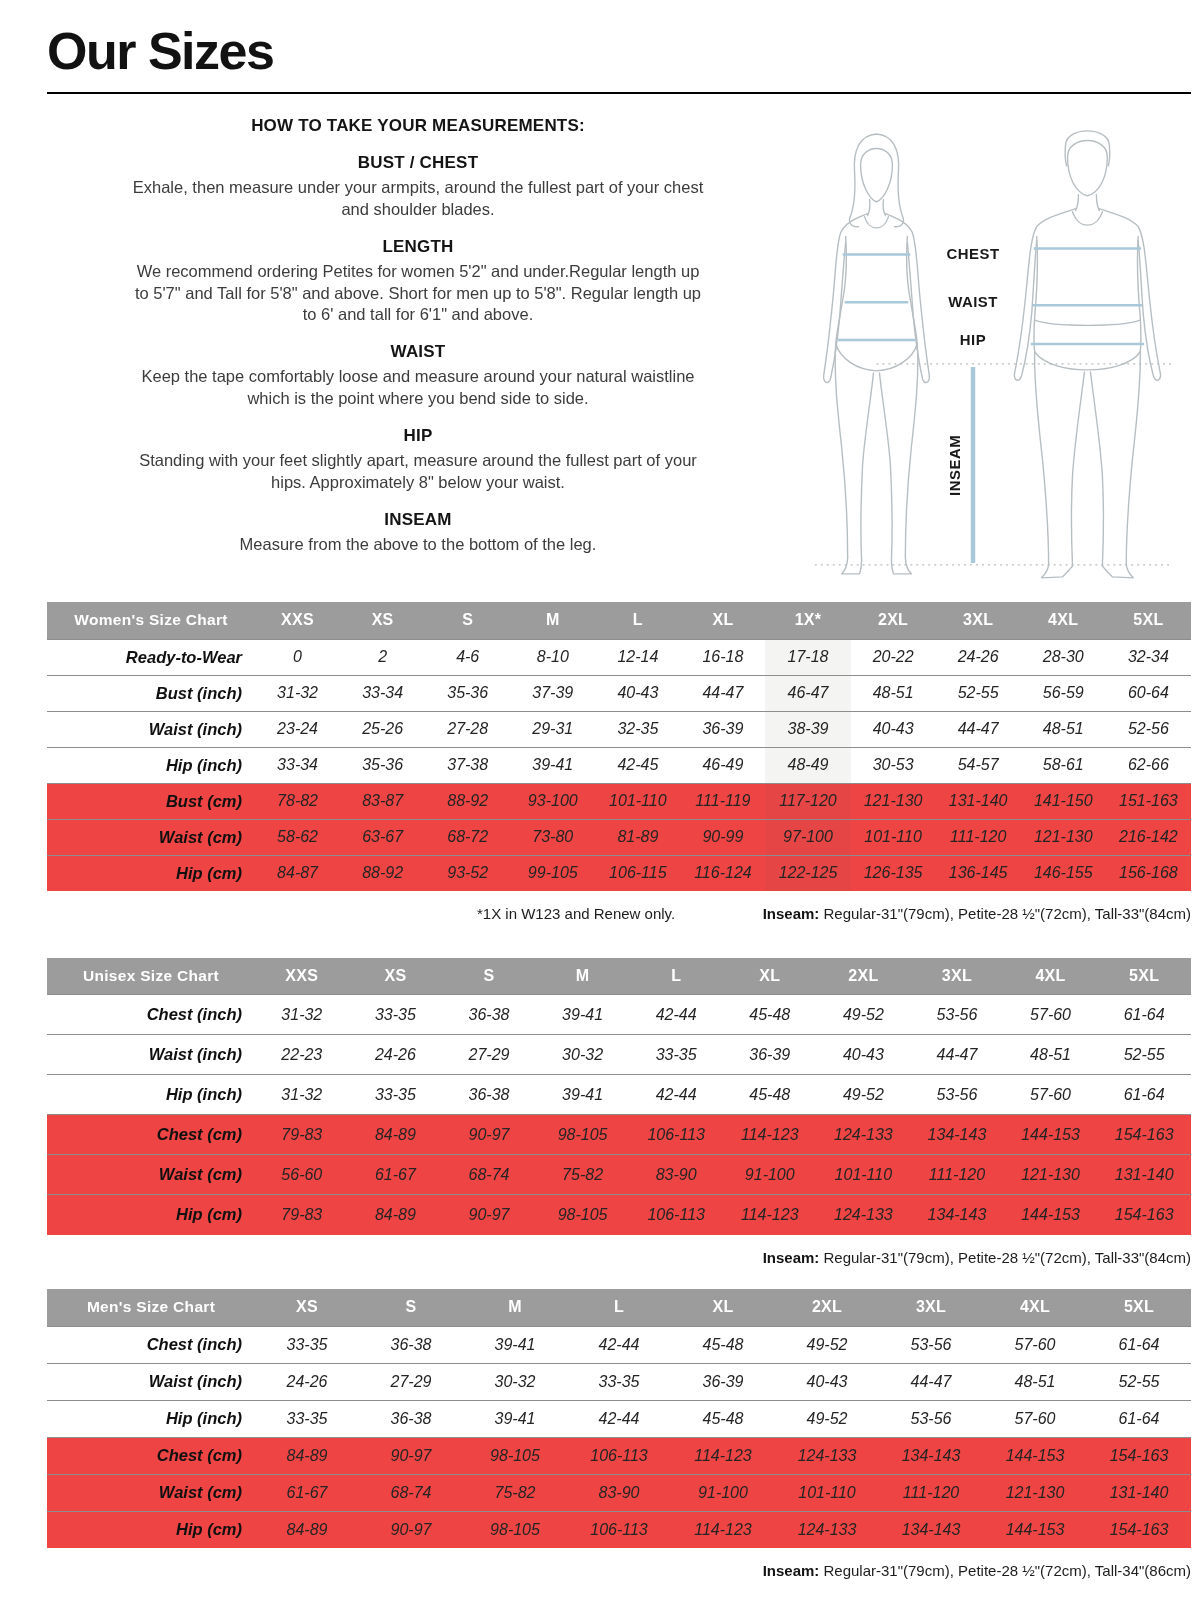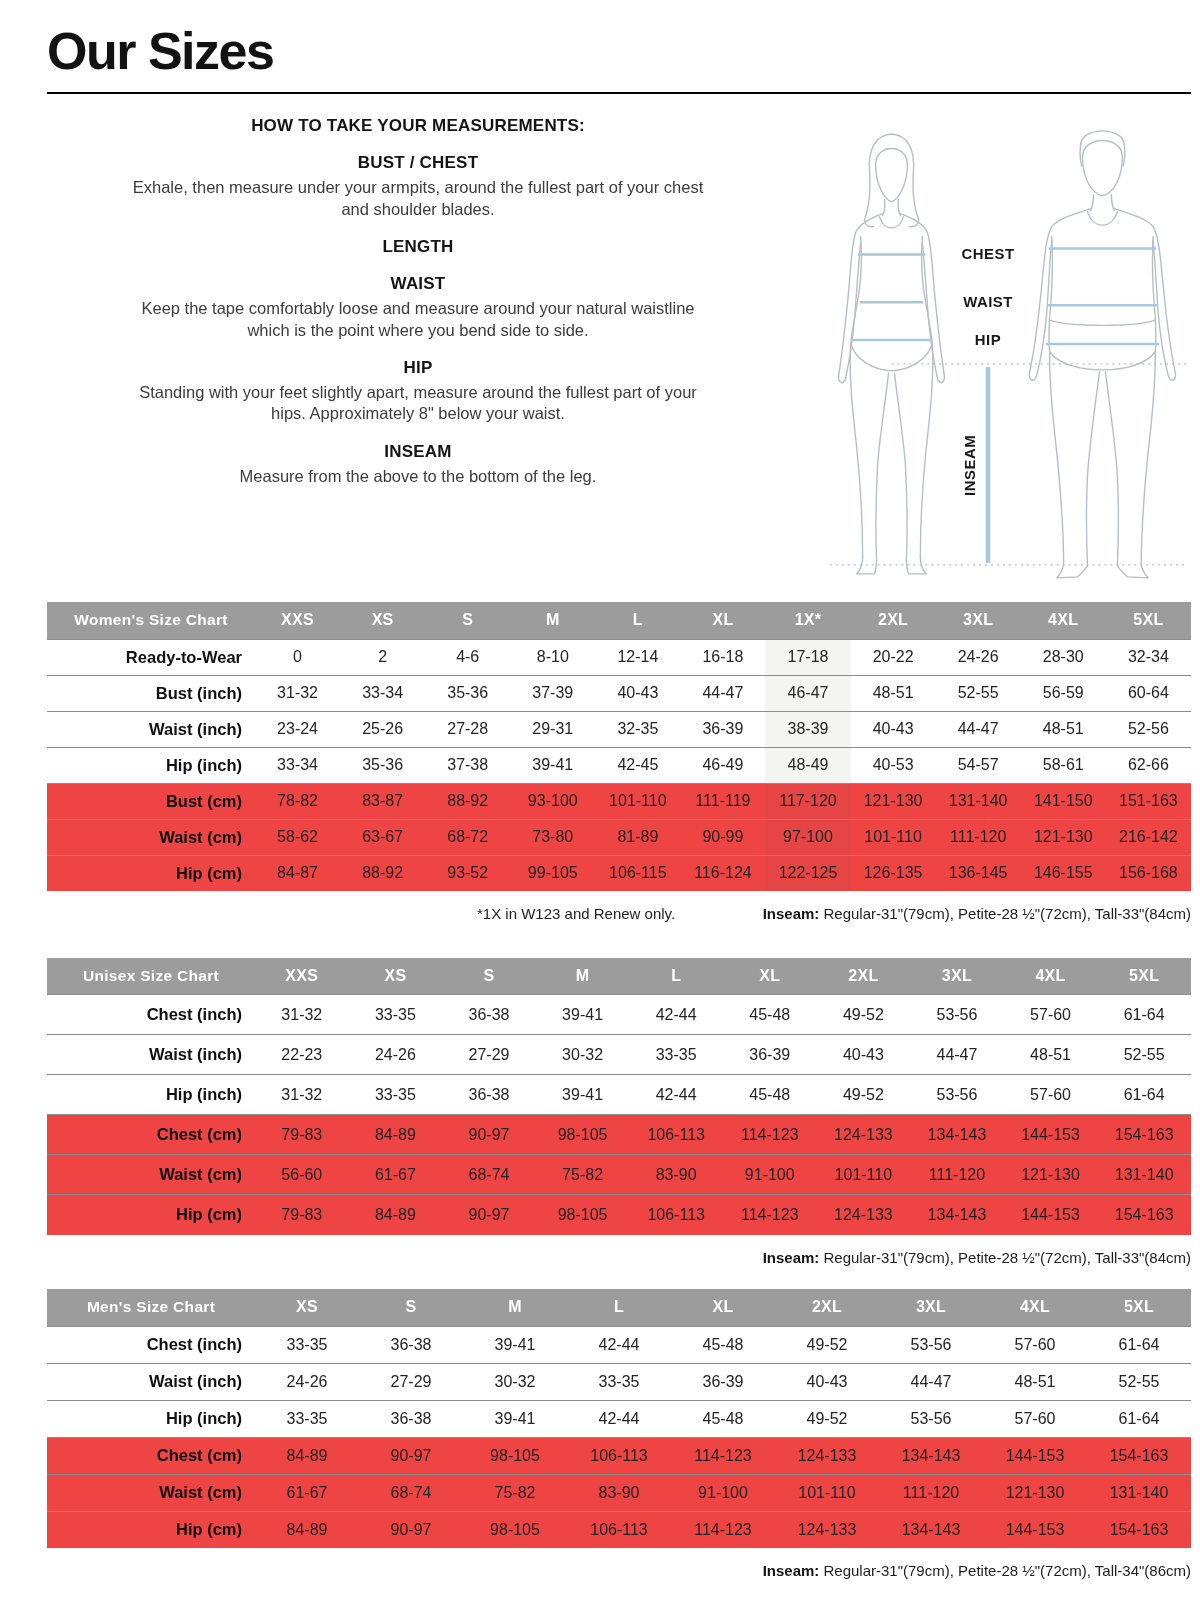"CHEST" .figure-wrap { right: 1px -> 16px }
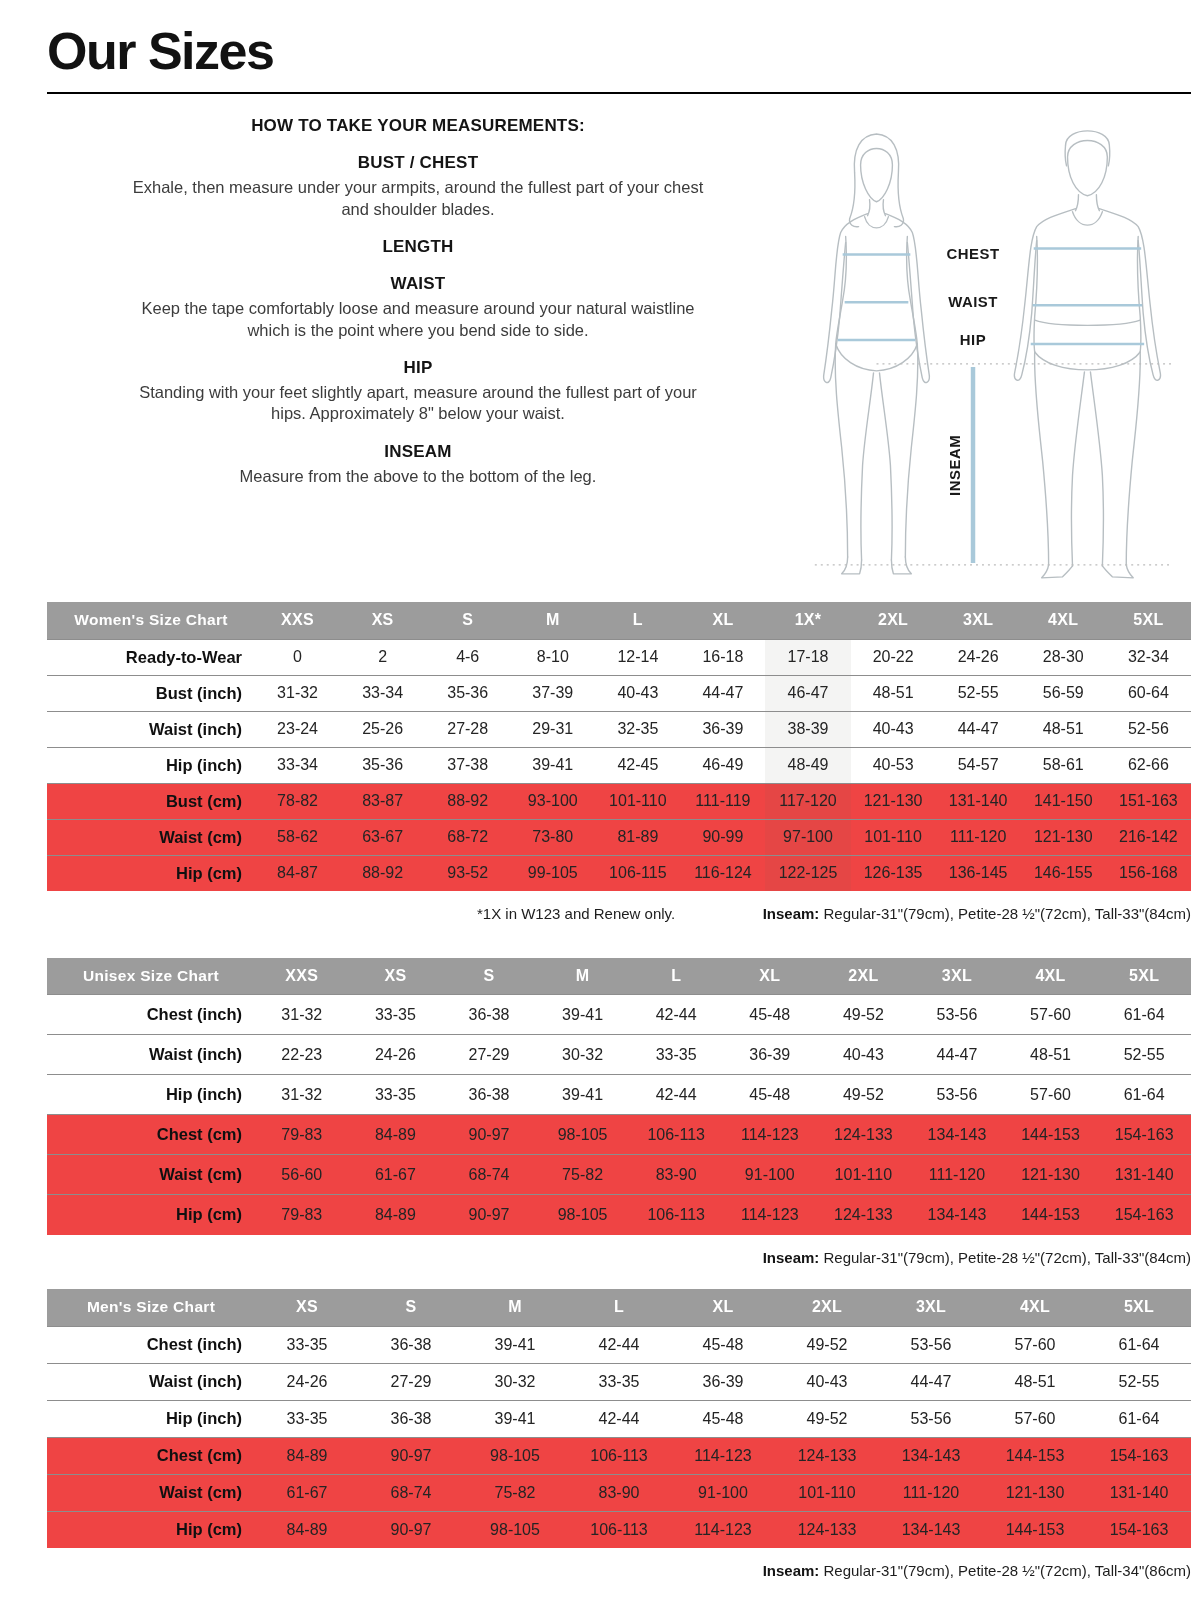"We recommend ordering Petites for" p.sec-body { html: none -> <p>We recommend ordering Petites for women 5'2" and under.Regular length up to 5'7" and Tall for 5'8" and above. Short for men up to 5'8". Regular length up to 6' and tall for 6'1" and above.</p> }
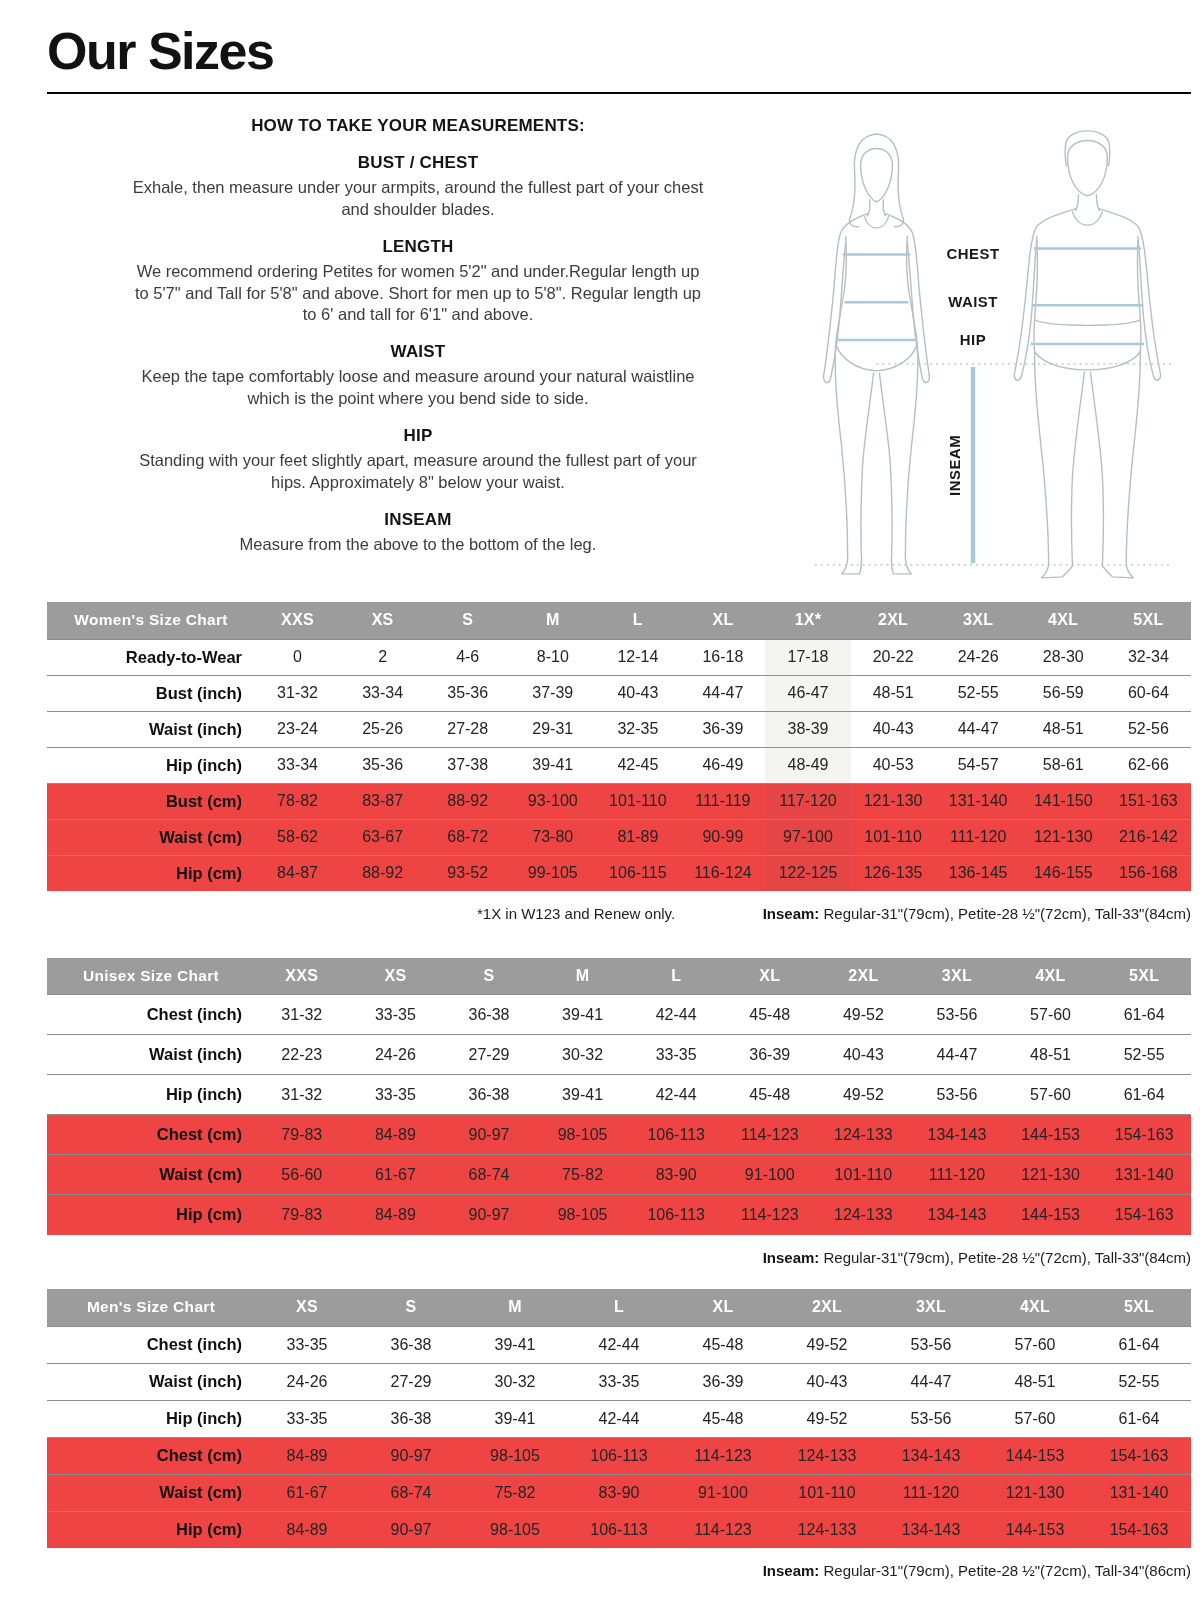"Ready-to-Wear" .size-table tbody tr { font-style: none -> italic }
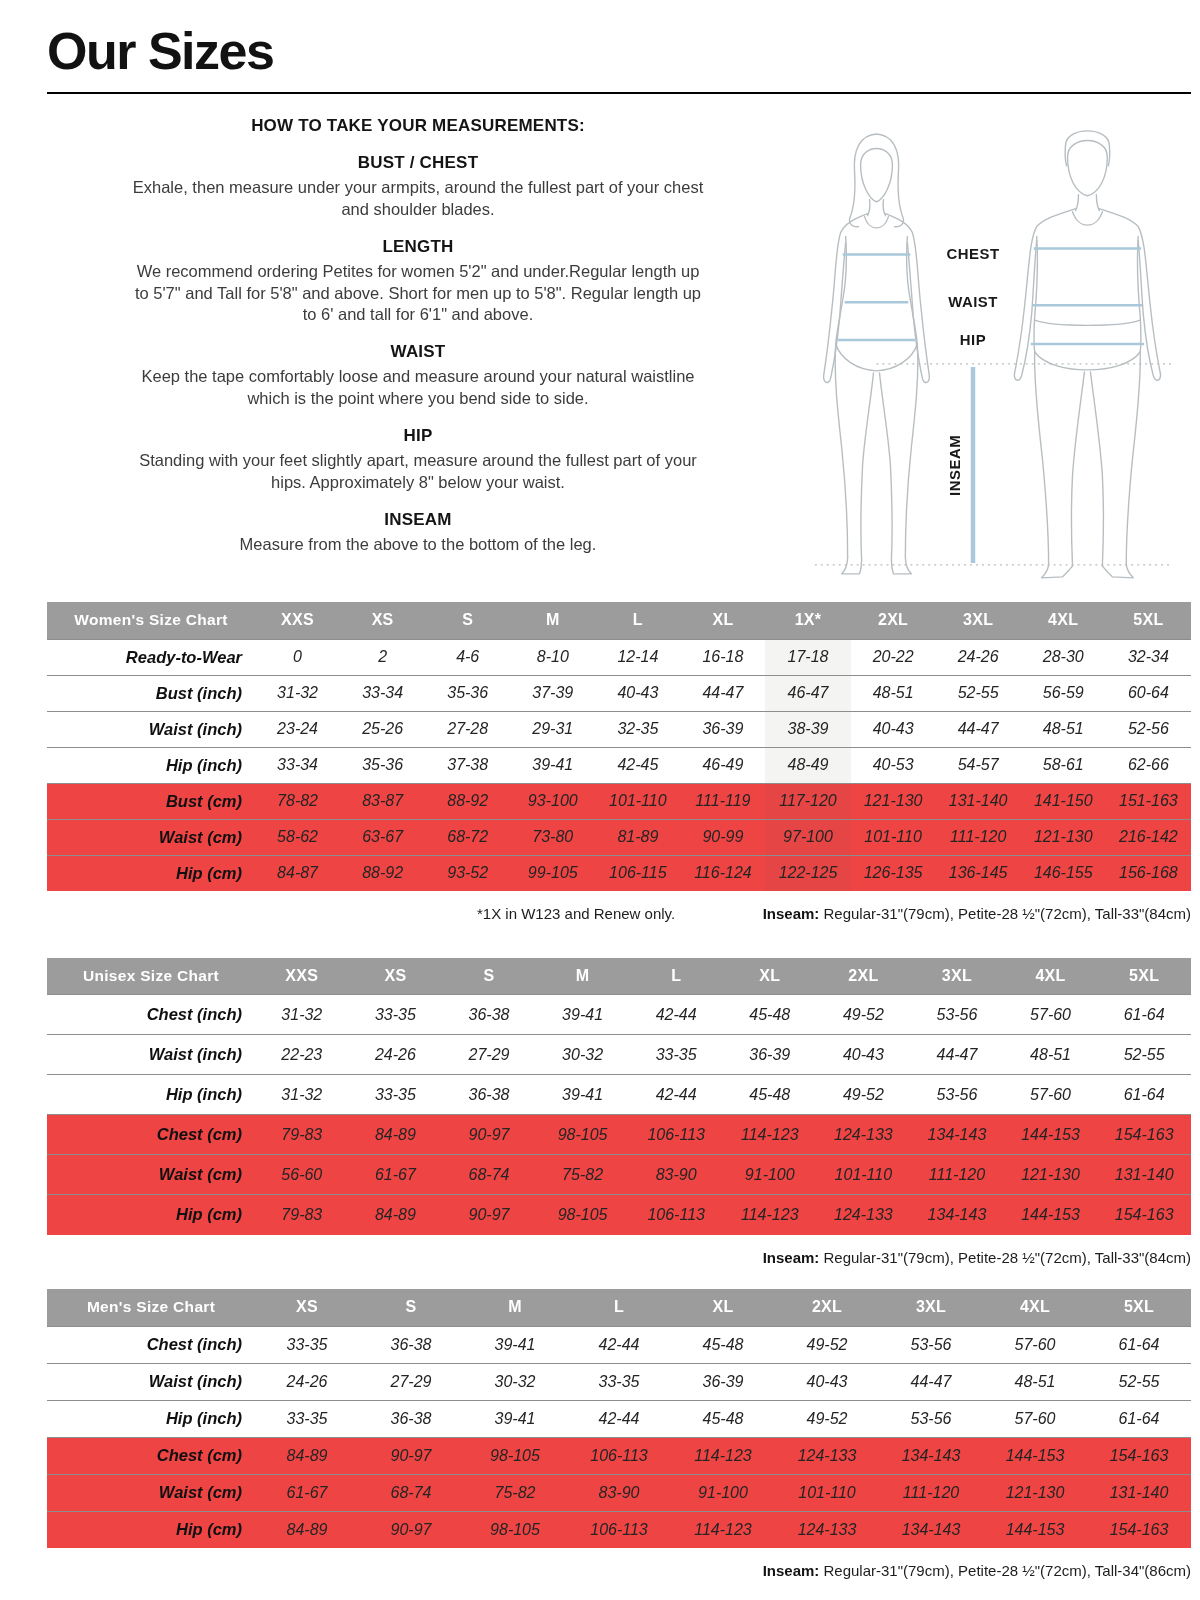"40-53" td { text: 40-53 -> 30-53 }
